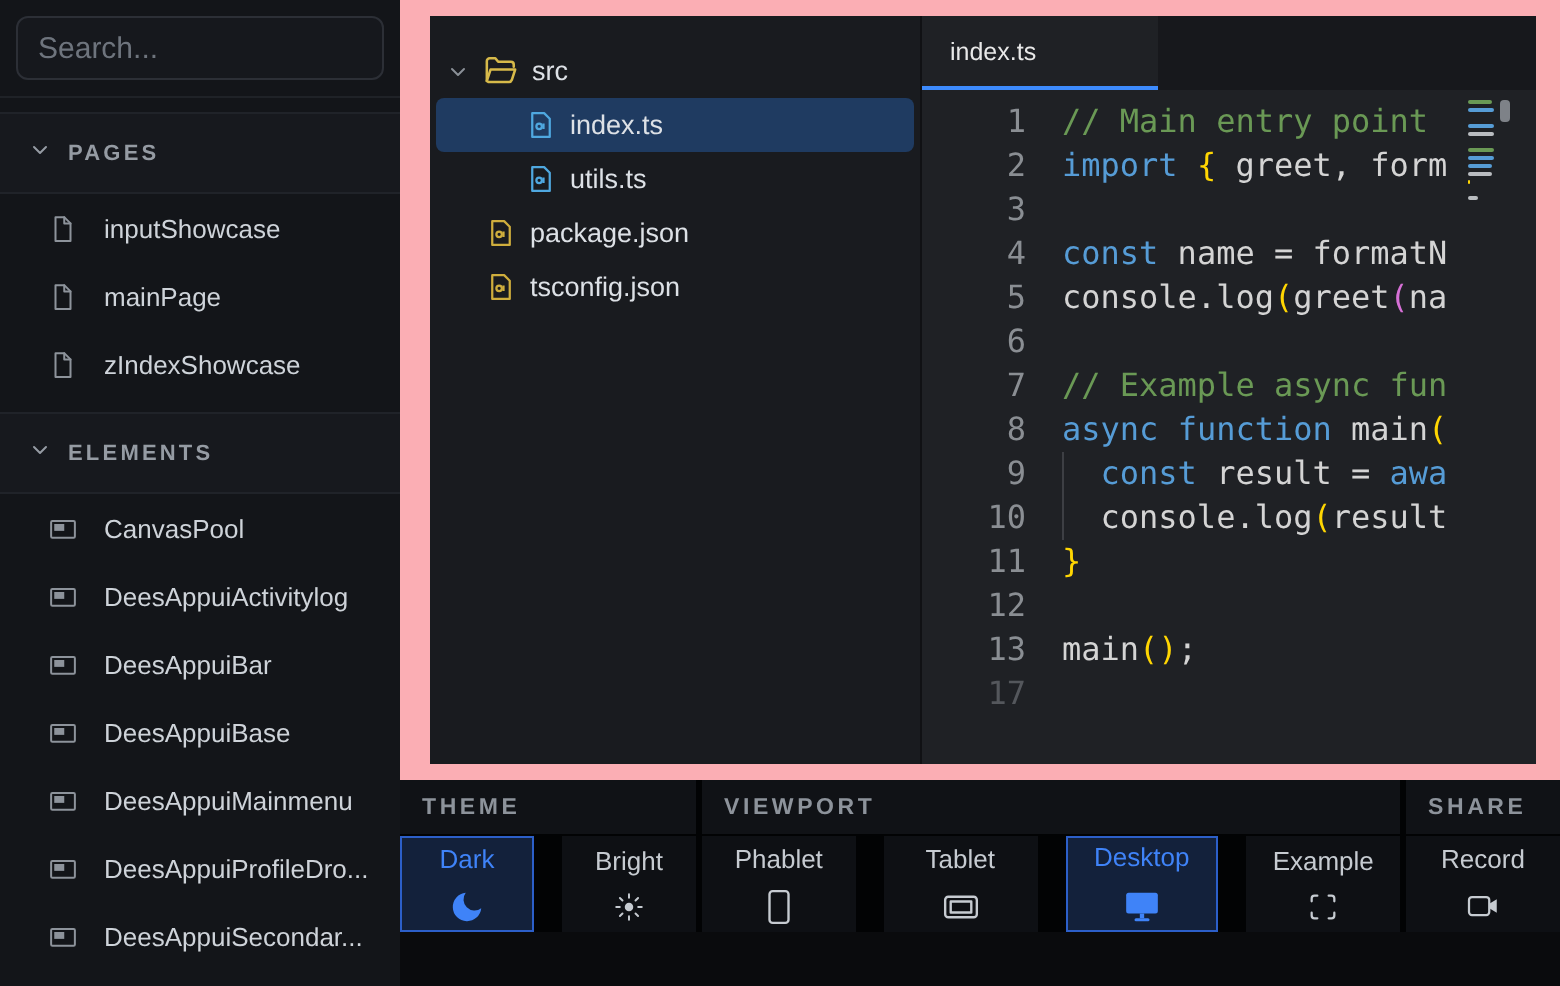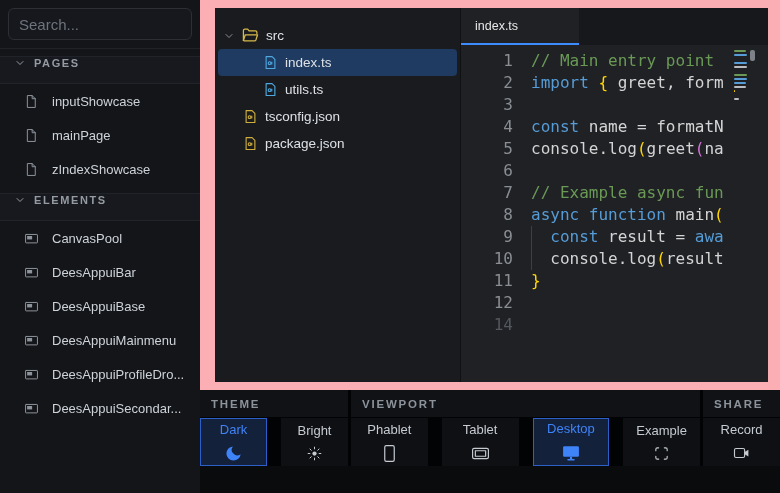"PAGES" .side-section-header { align-items: none -> center; height: 28px -> 41px }
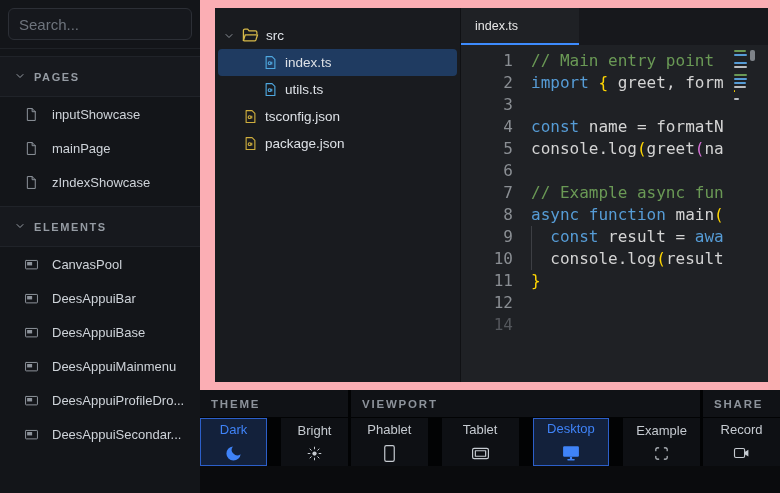"tsconfig.json" div.tree-row { order: before "package.json" -> after "package.json" }
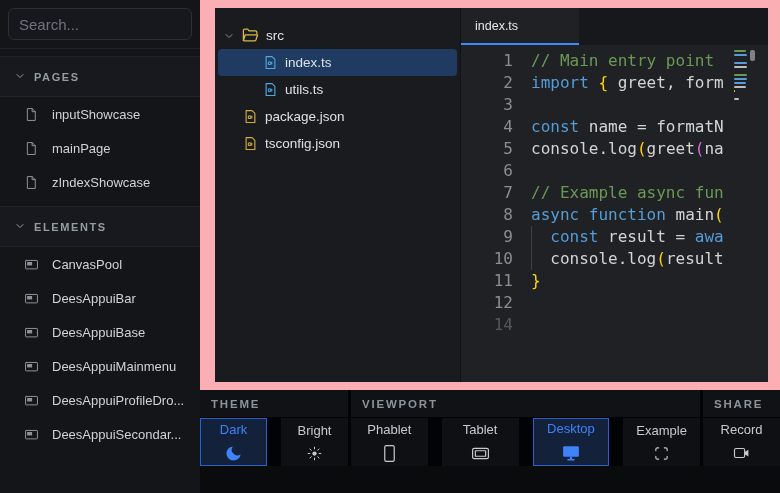"DeesAppuiActivitylog" div.side-item { html: none -> <div> <span> <svg> <rect></rect> <rect></rect> </svg> </span> <span>DeesAppuiActivitylog</span> </div> }
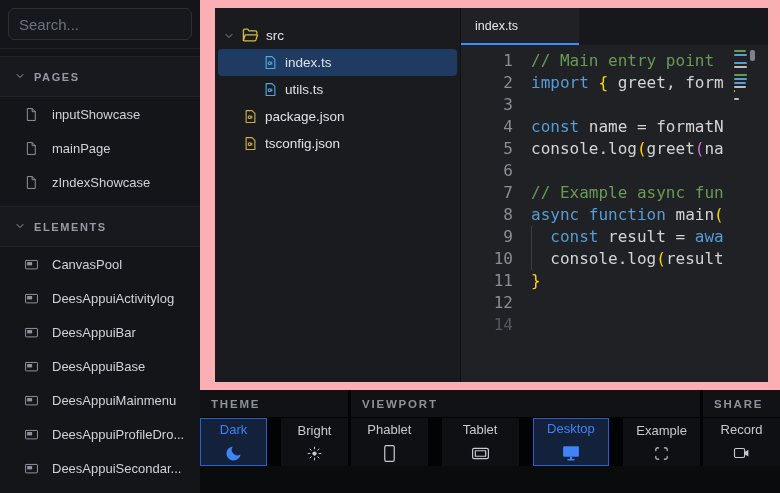"13" div.code-line { html: none -> <div> <span>13</span> <pre><span>main</span><span>(</span><span>)</span><span>;</span></pre> </div> }
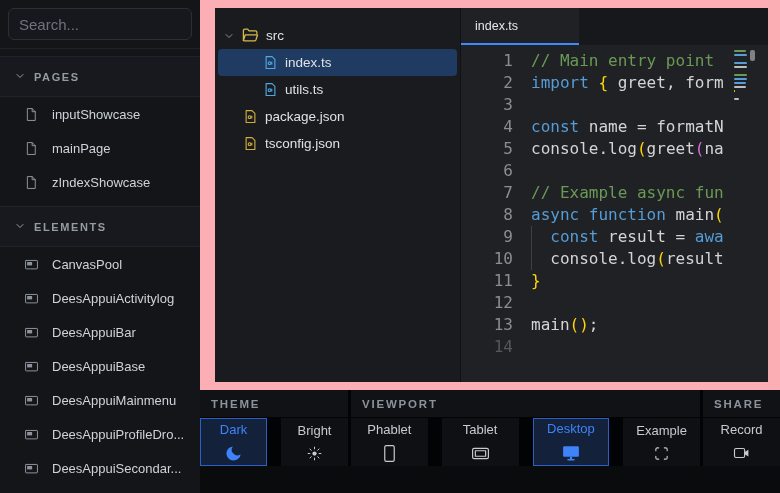"14" span.num { text: 14 -> 17 }
